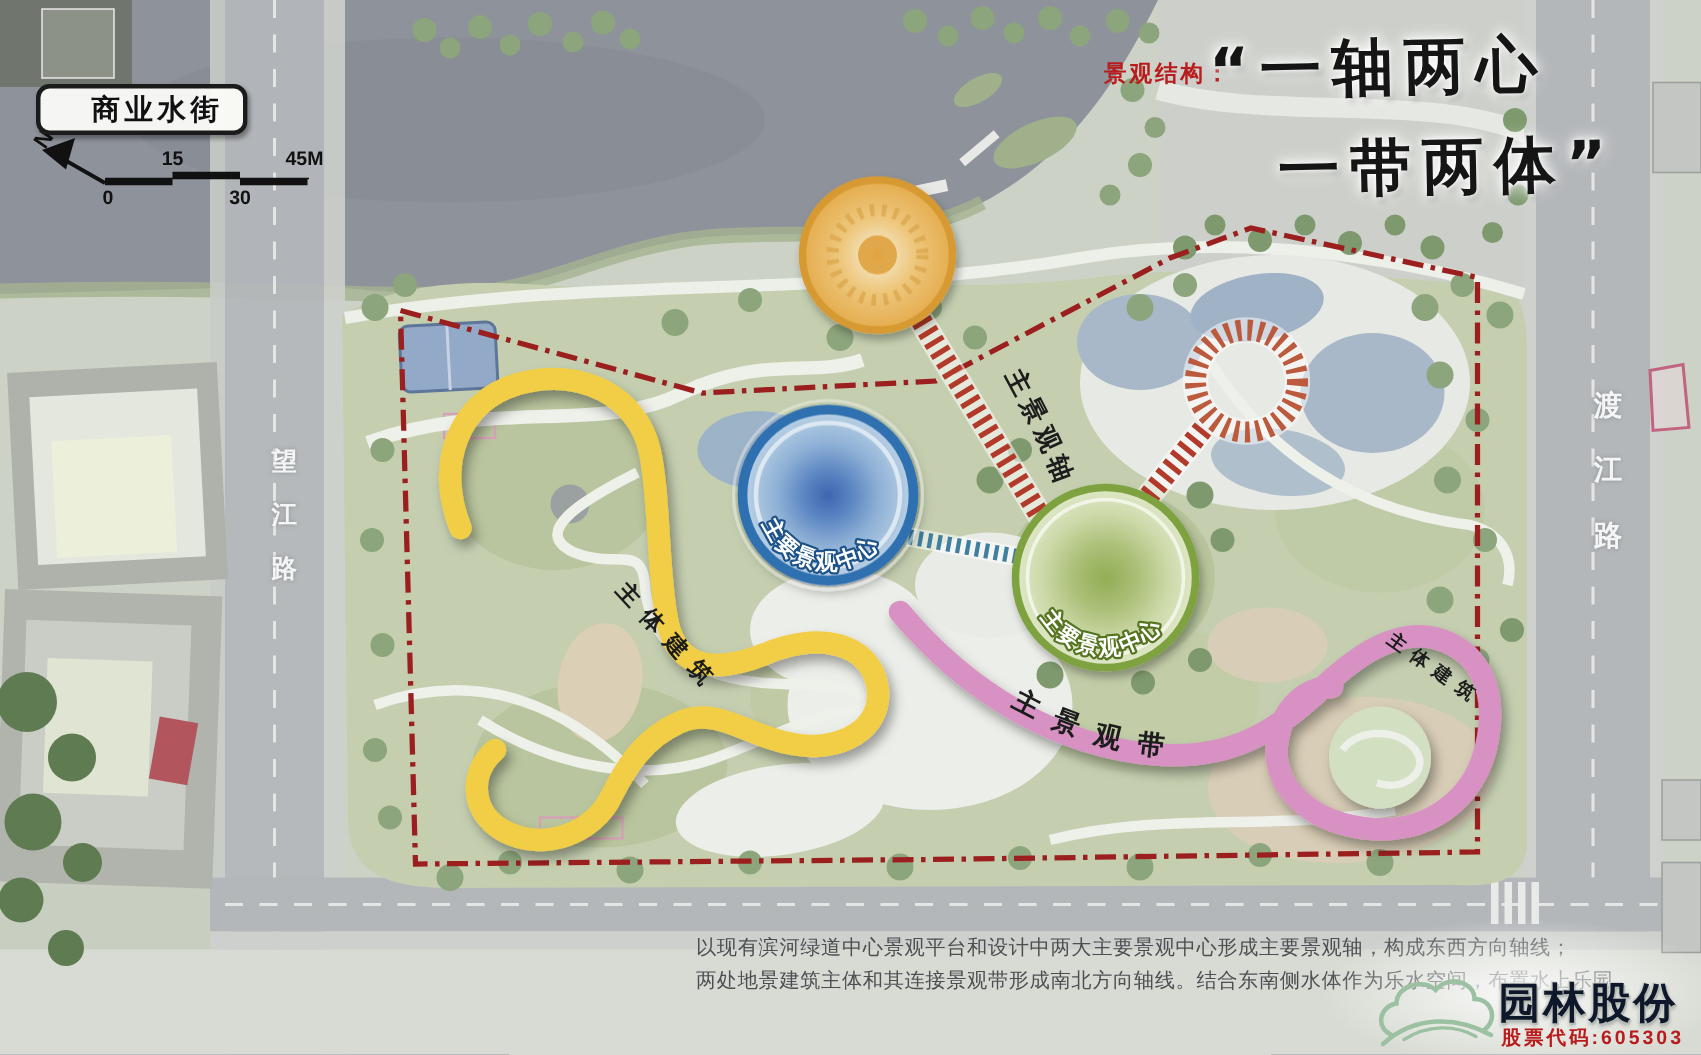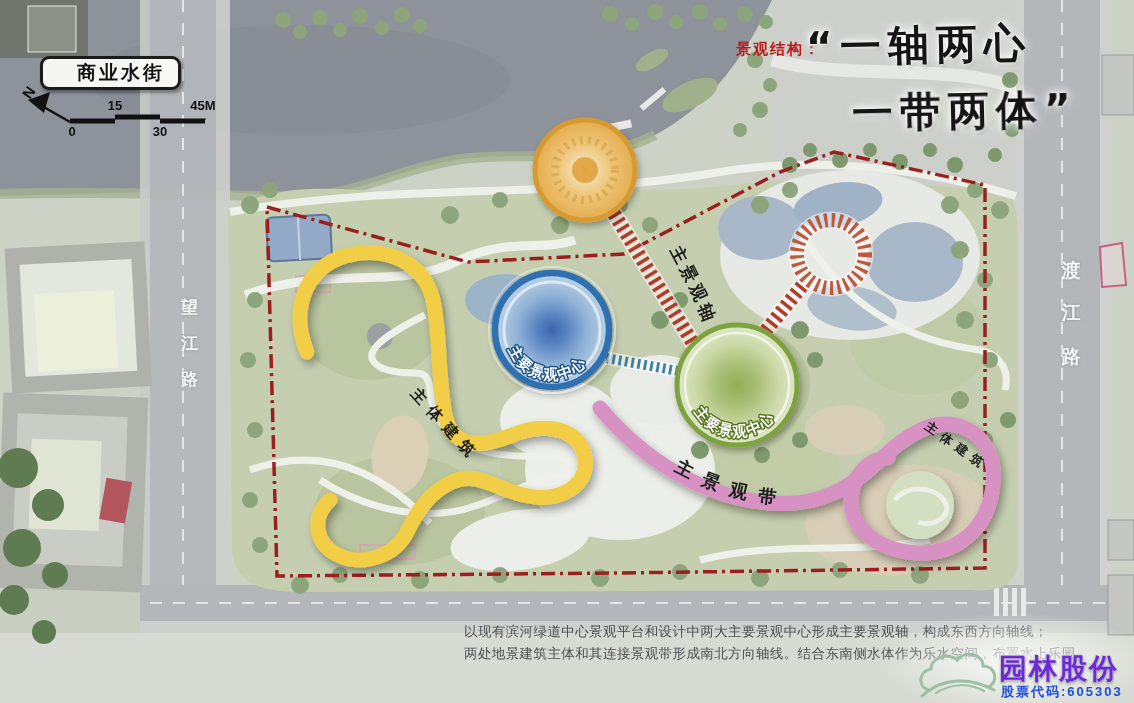"商业水街" div.label-box { left: 40px -> 24px }
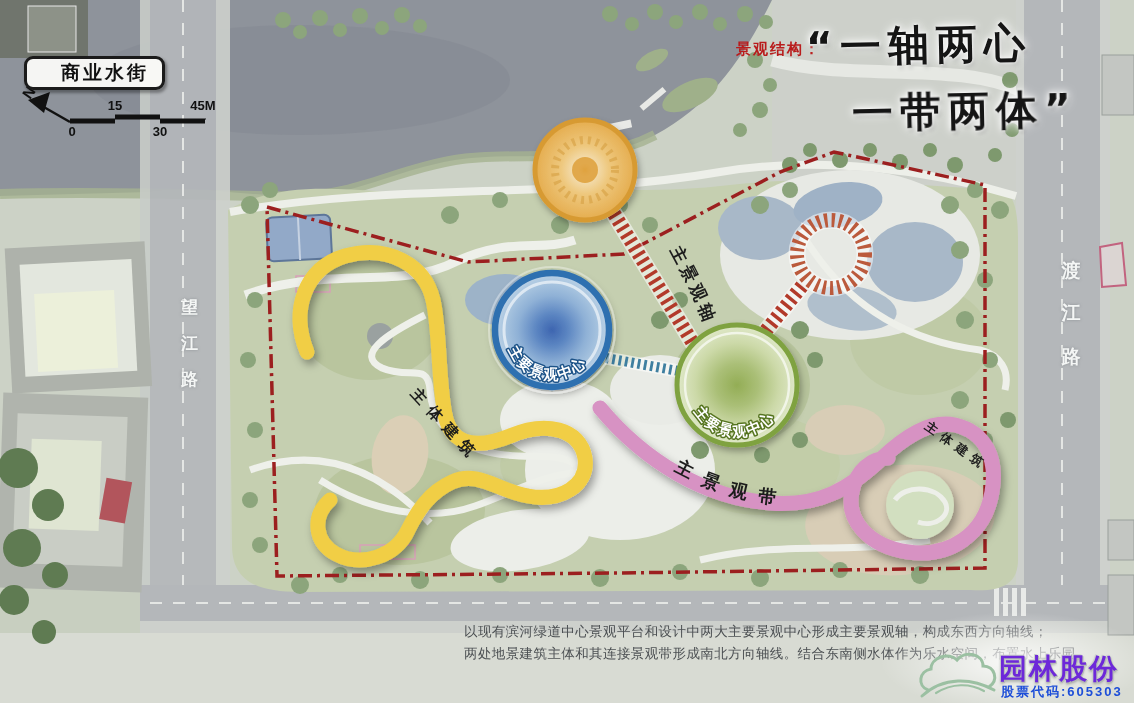"园林股份" .logo-name { color: #6d28d9 -> #0f172a }
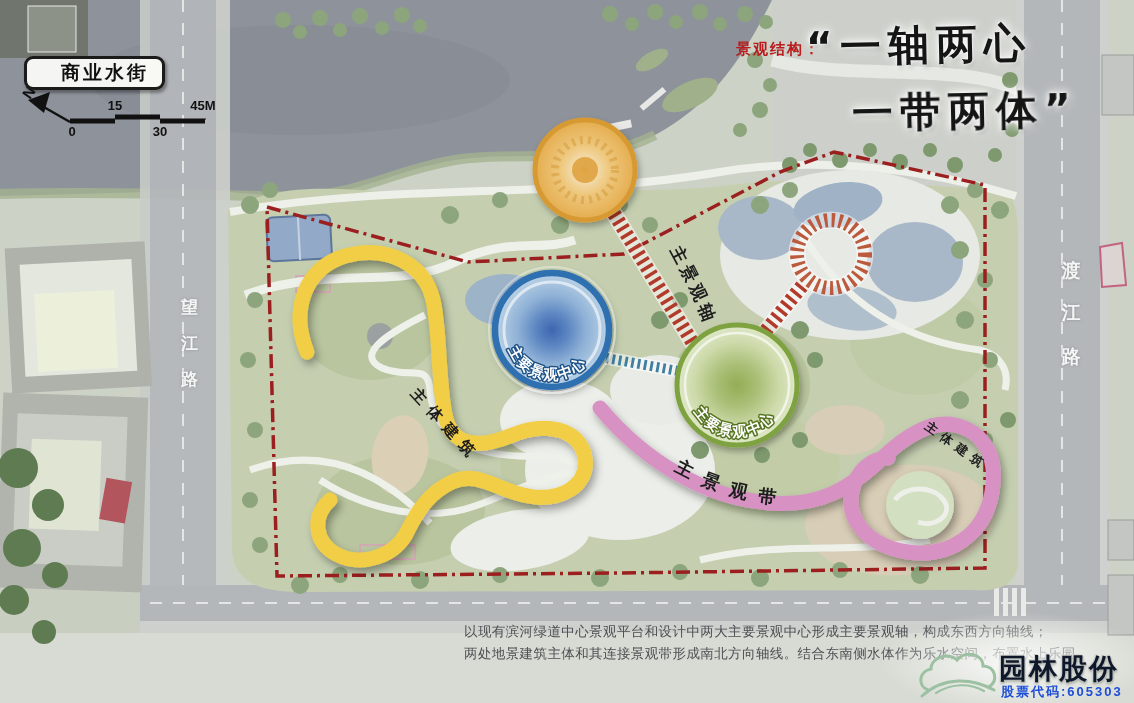"股票代码:605303" .logo-code { color: #1d4ed8 -> #b91c1c }
